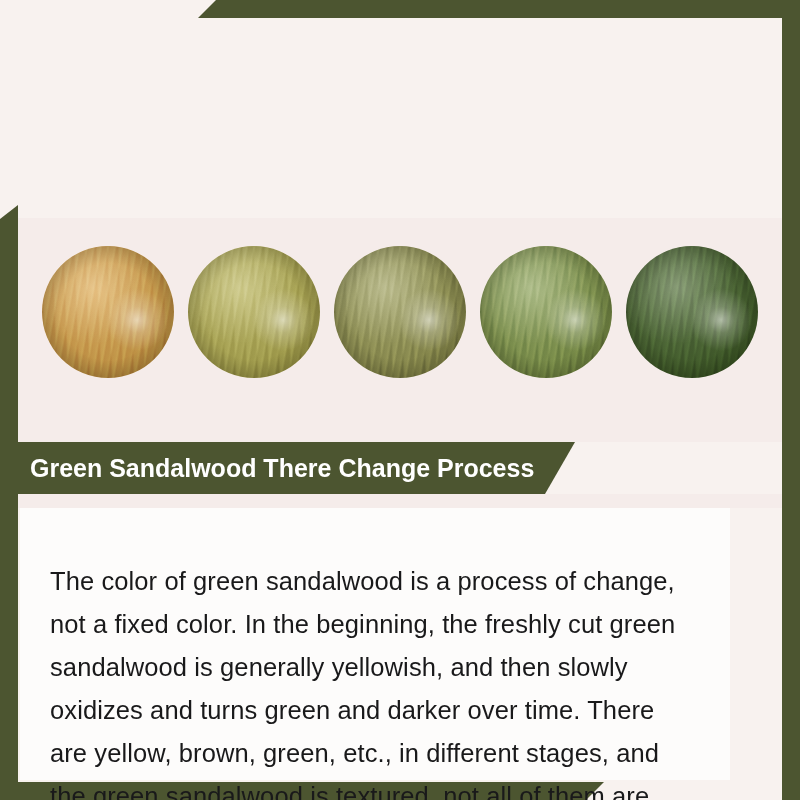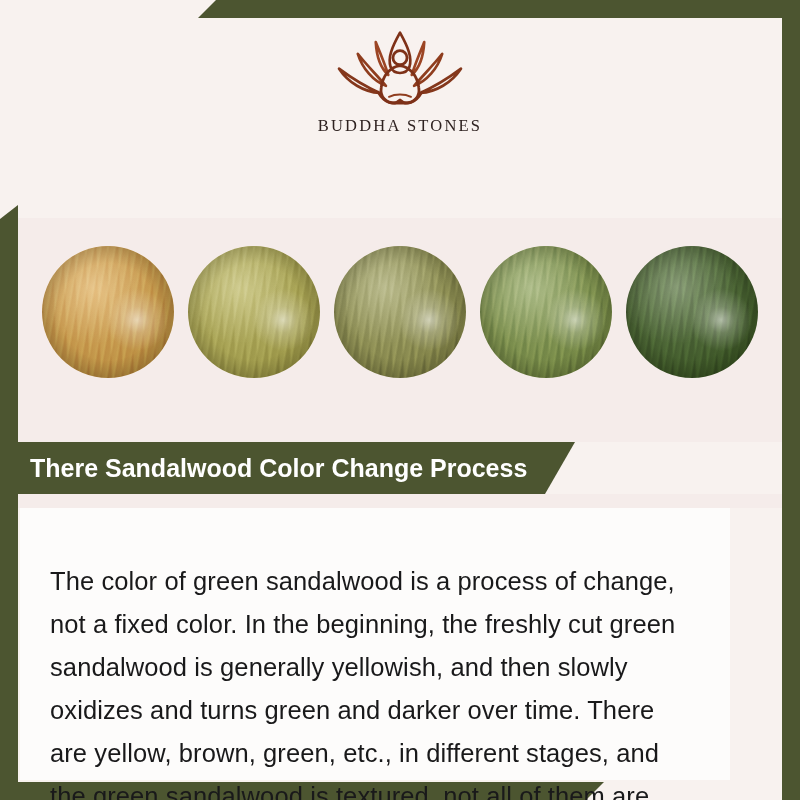"BUDDHA STONES" div.header { html: <div> <div> <svg> <g> <path></path> <path></path> <path></path> <path></path> <path></path> <path></path> <path></path> <circle></circle> <path></path> <path></path> <path></path> </g> </svg> <div>BUDDHA STONES</div> </div> </div> -> none }
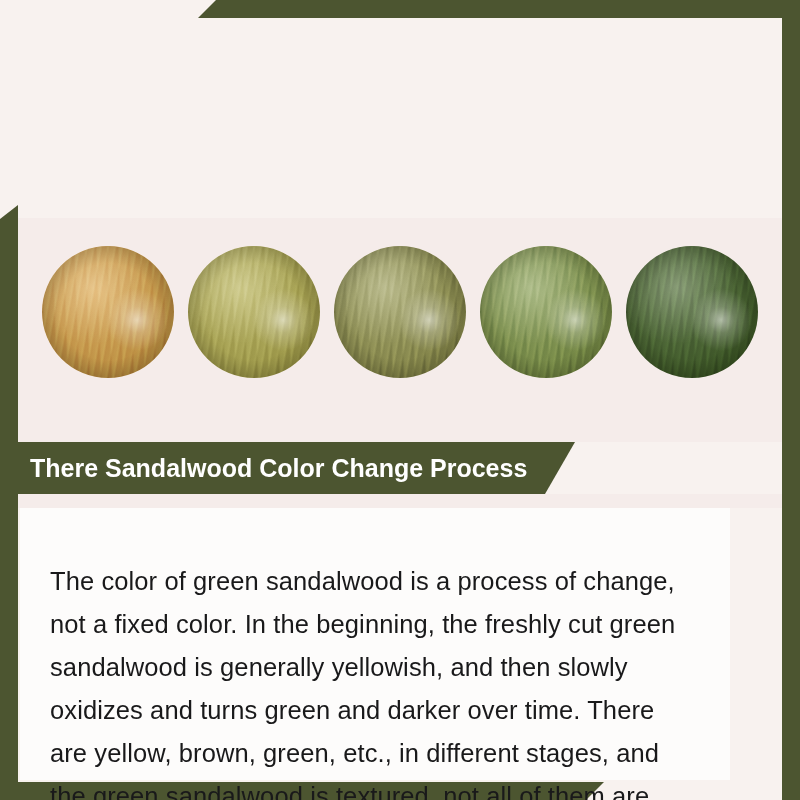"There Sandalwood Color Change Process" span.section-banner-text { text: There Sandalwood Color -> Green Sandalwood There }
